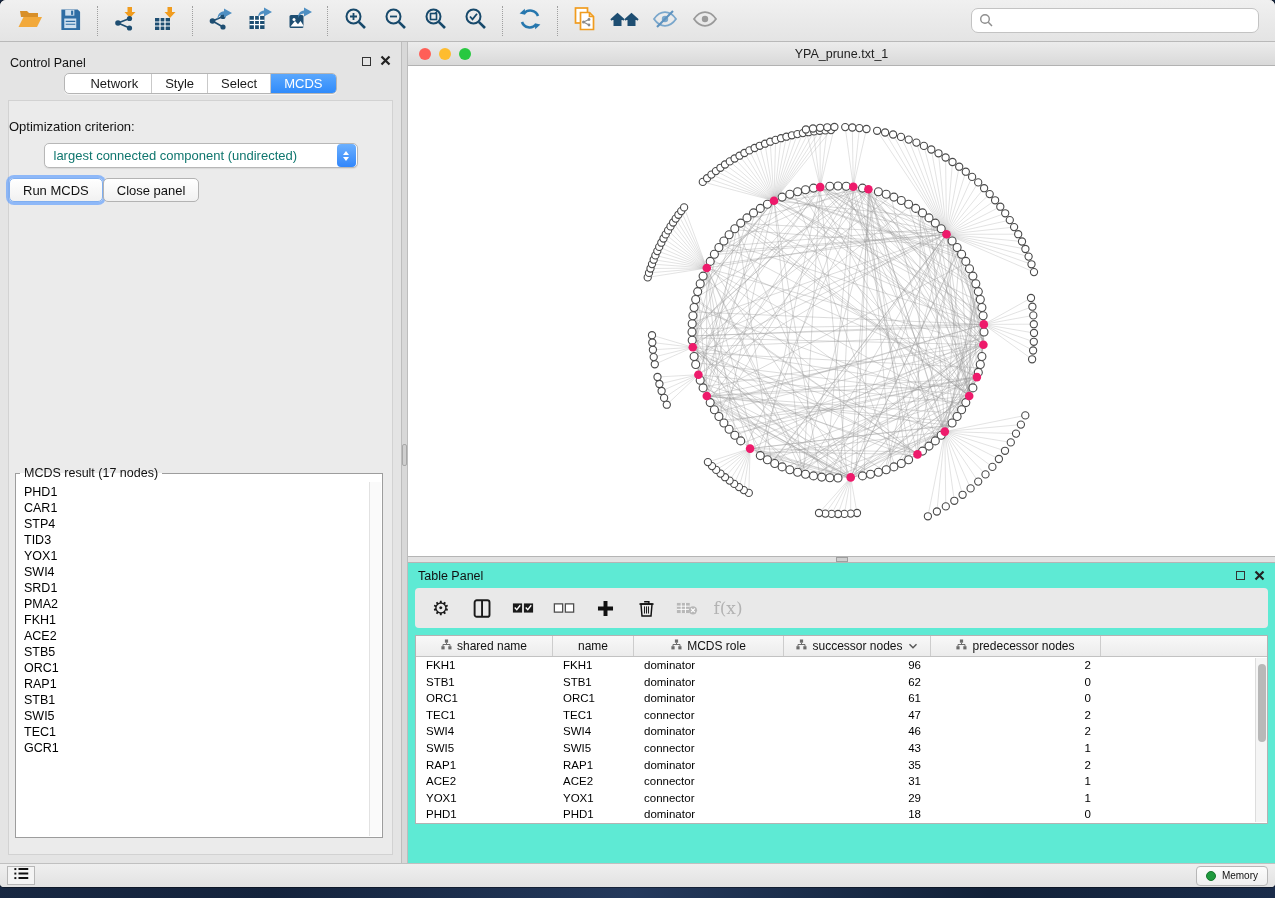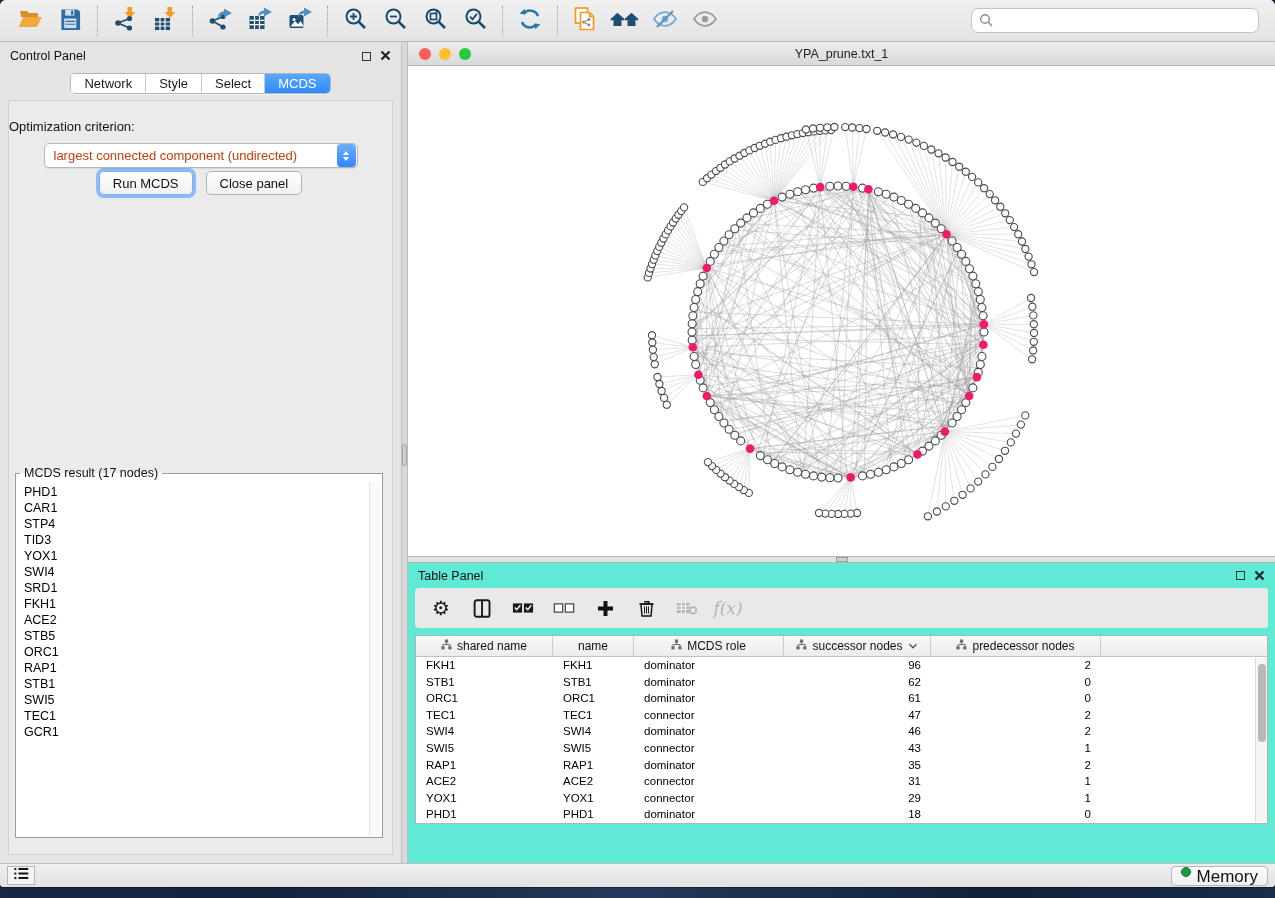"Control Panel" .cp-header { align-items: center -> flex-end }
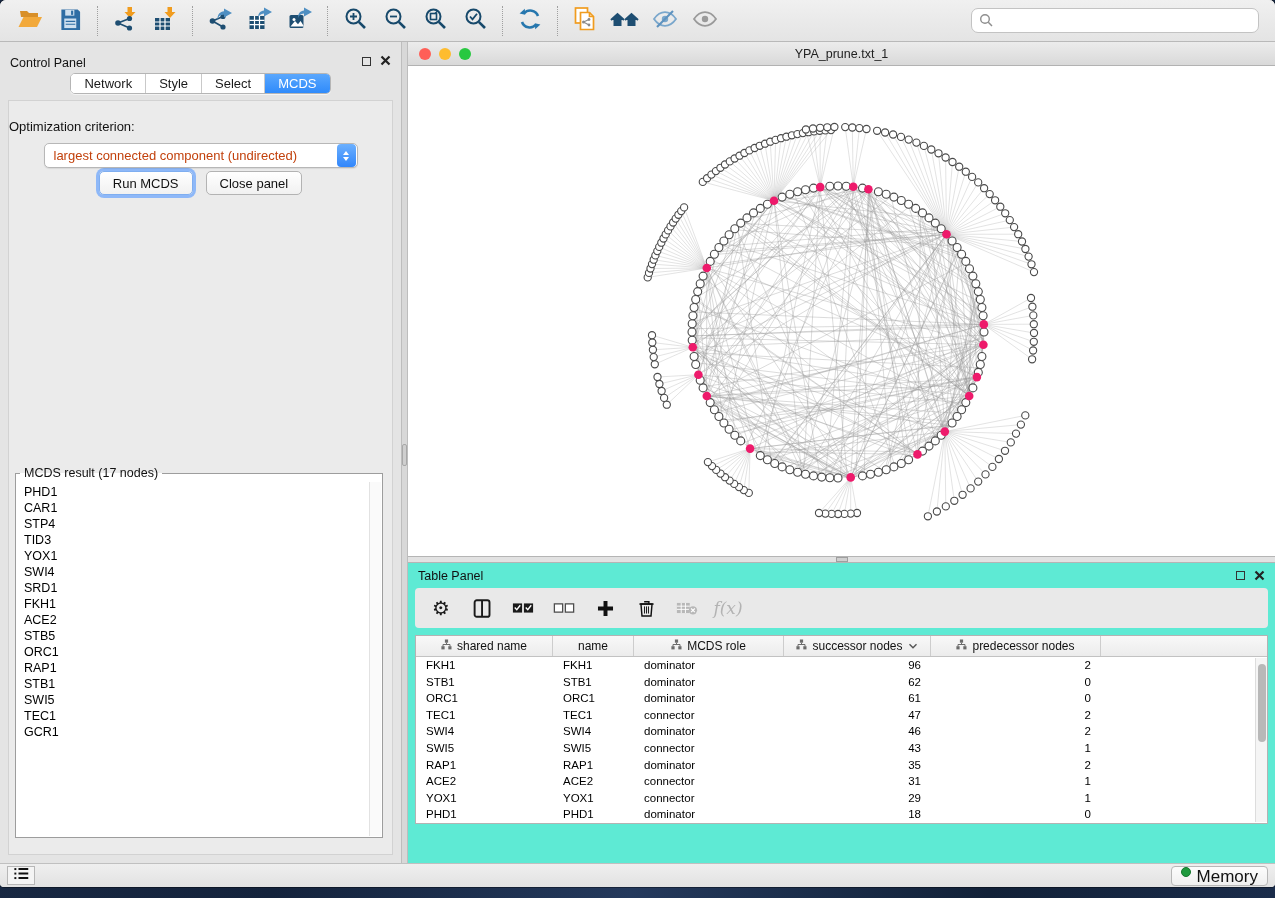"Network" .seg { padding-left: none -> 12px }
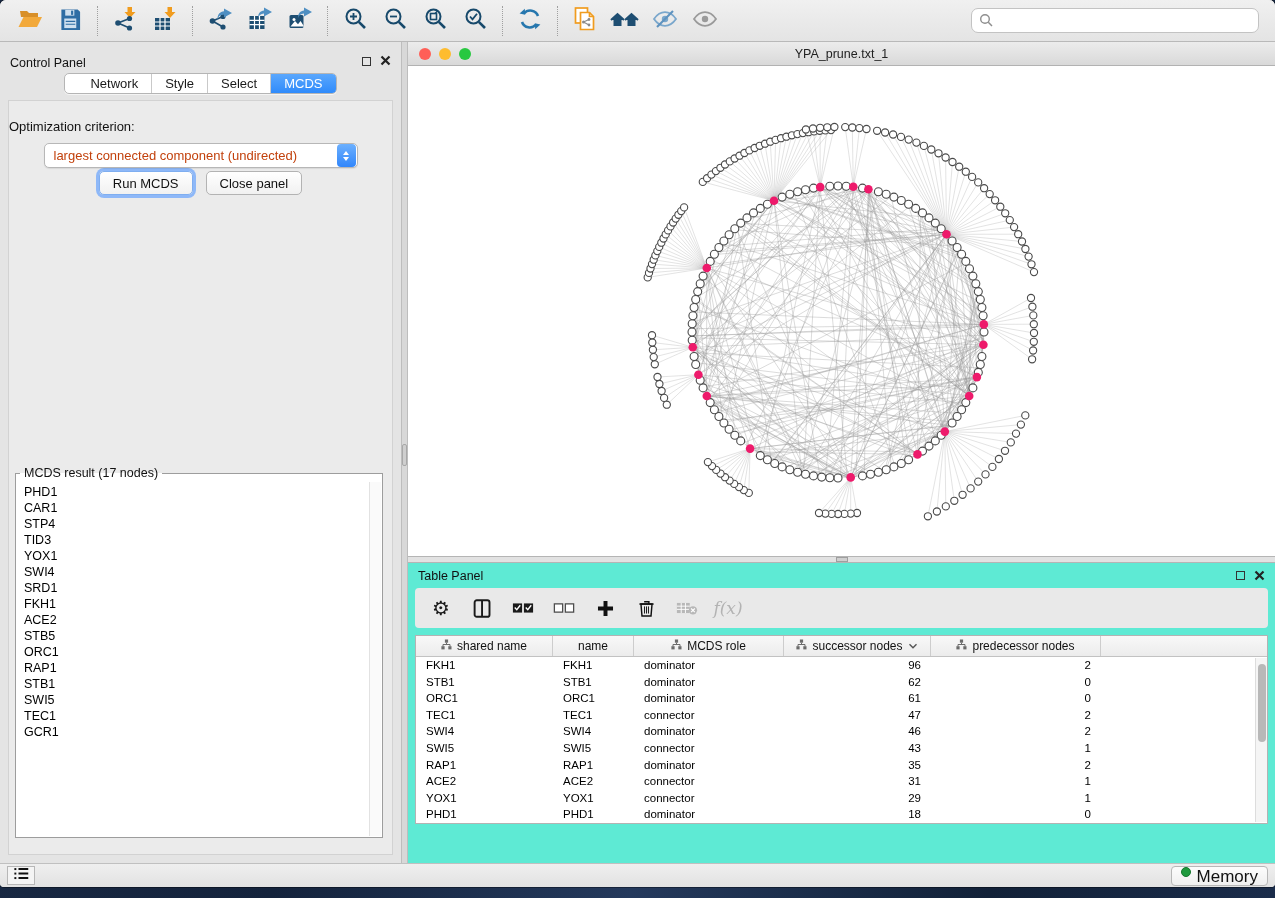"largest connected component (undirected)" .dropdown .dd-text { color: #c2410c -> #0f766e }
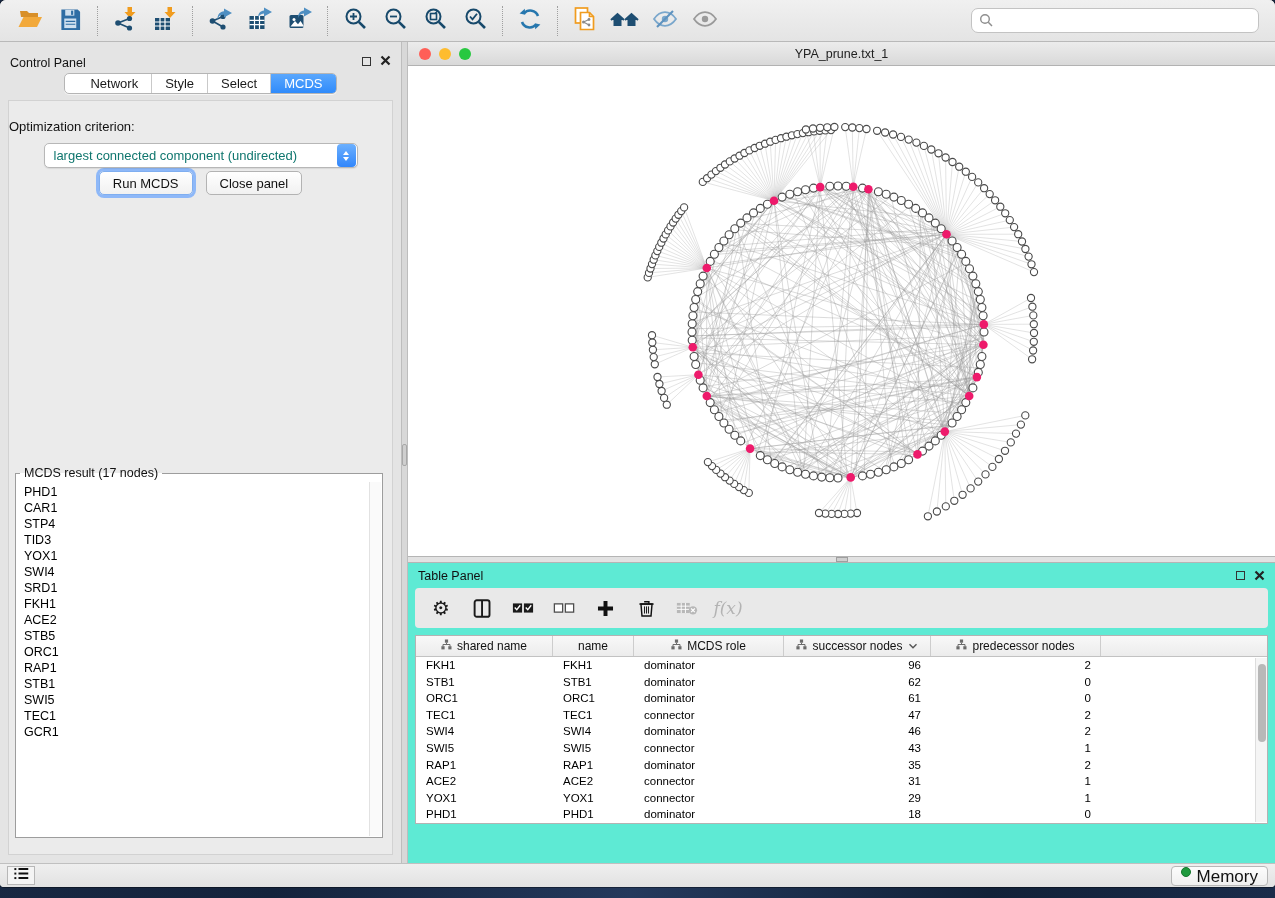"Run MCDS" .cp-buttons { gap: 13px -> none; justify-content: center -> flex-start; margin-top: 3px -> 10px }
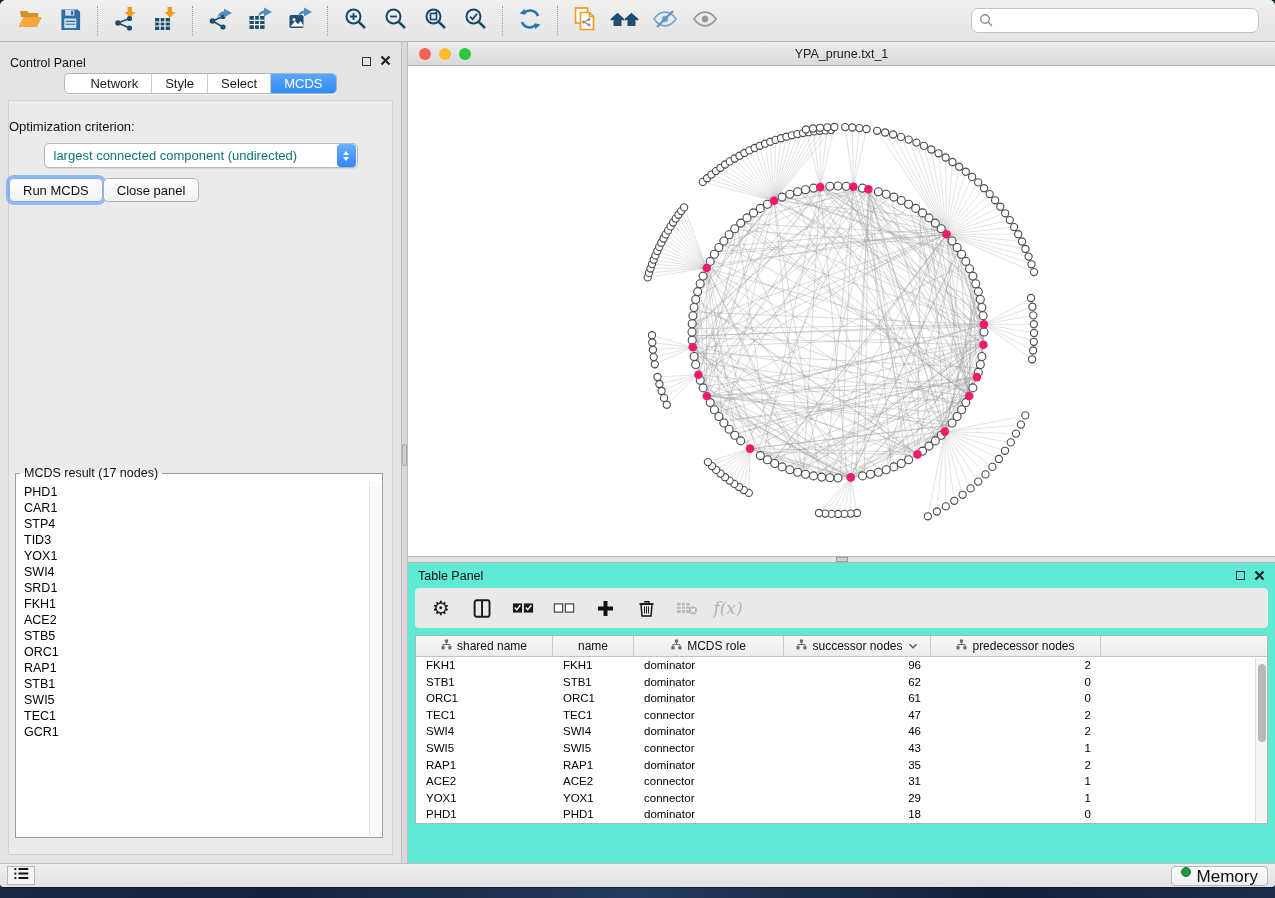"PMA2" div { html: none -> <div>PMA2</div> }
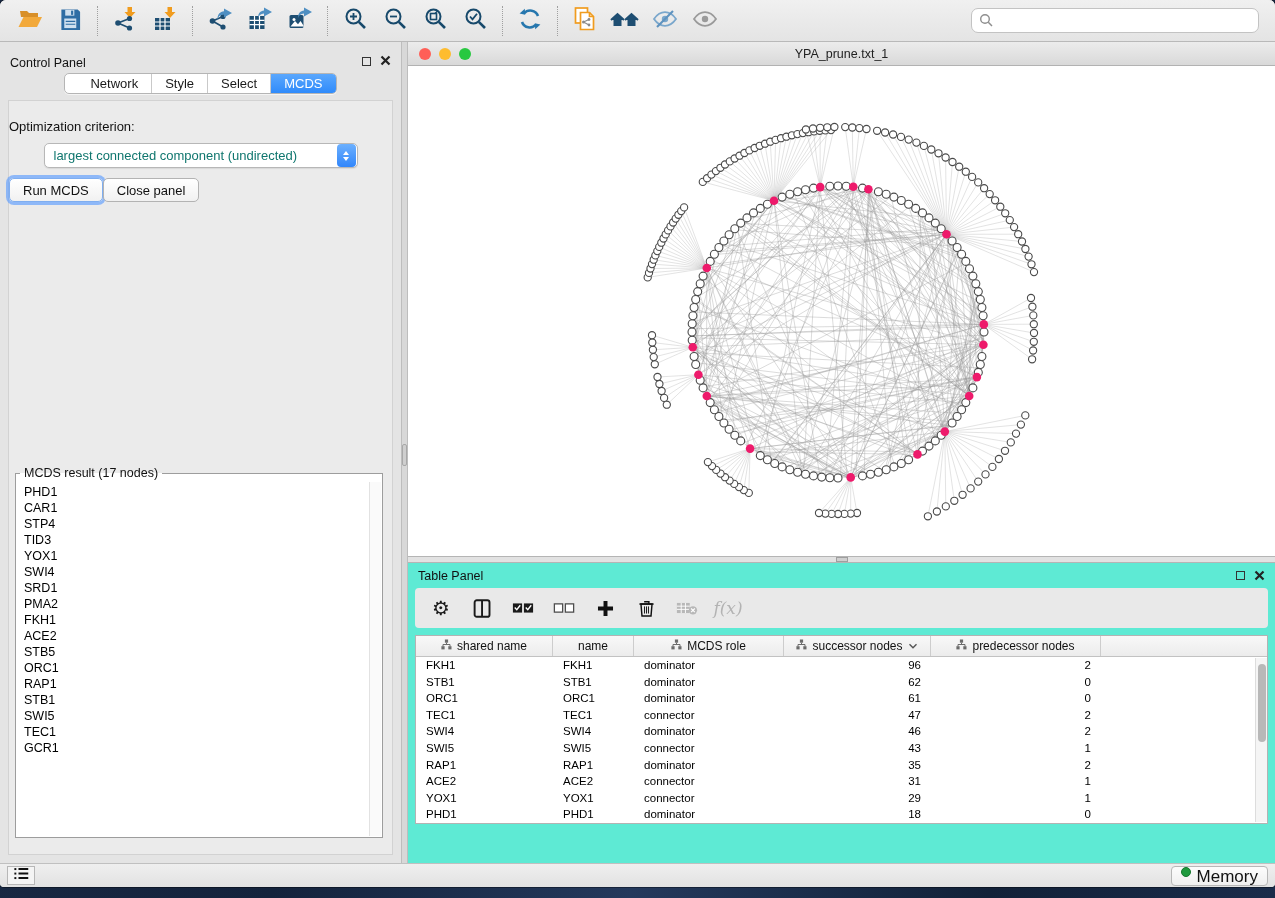"f(x)" .fx { font-style: italic -> none }
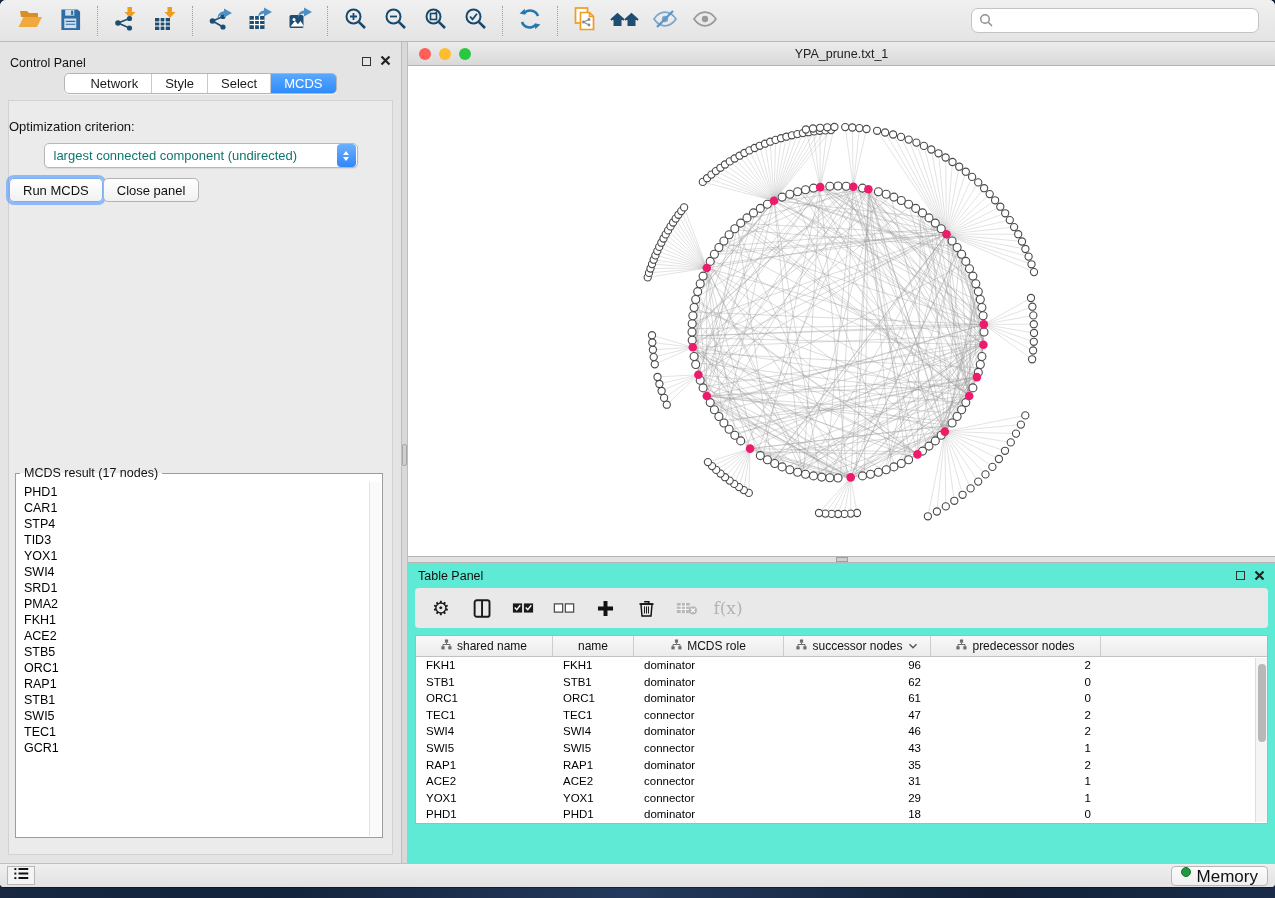"Memory" .memory-btn { align-items: flex-start -> center; font-size: 17px -> 10px }
